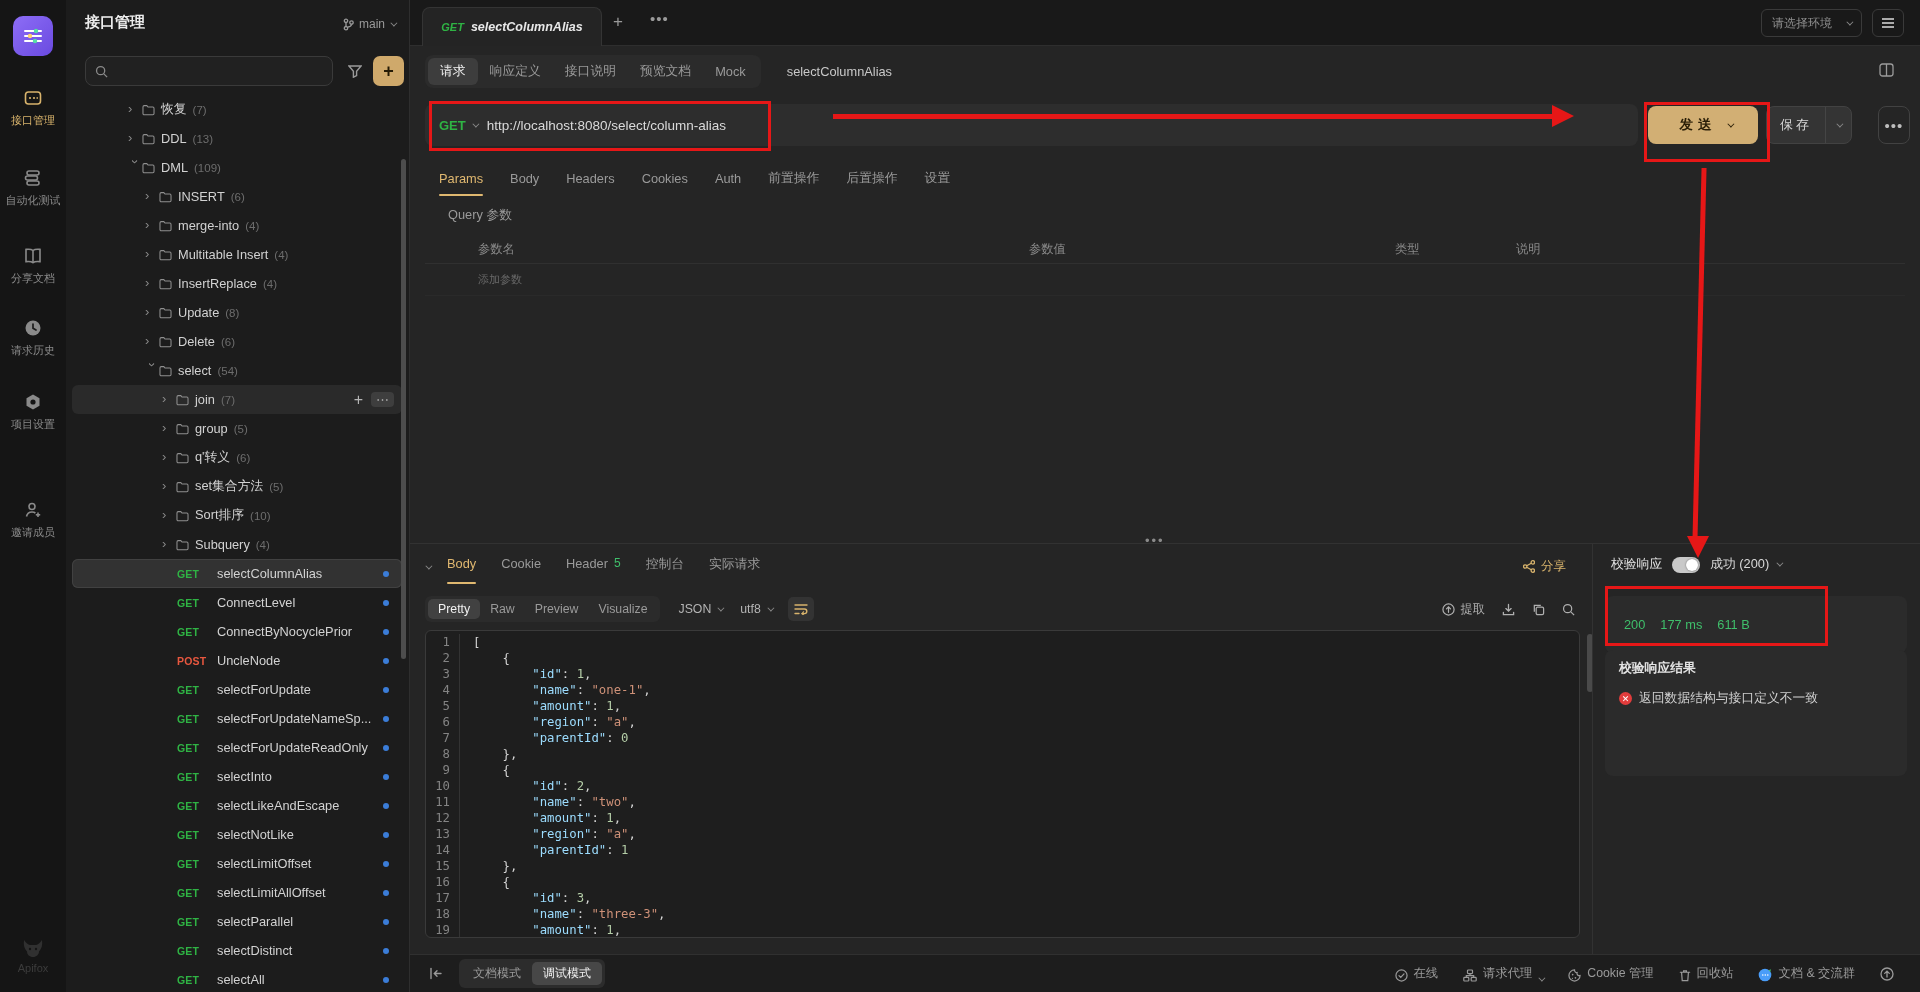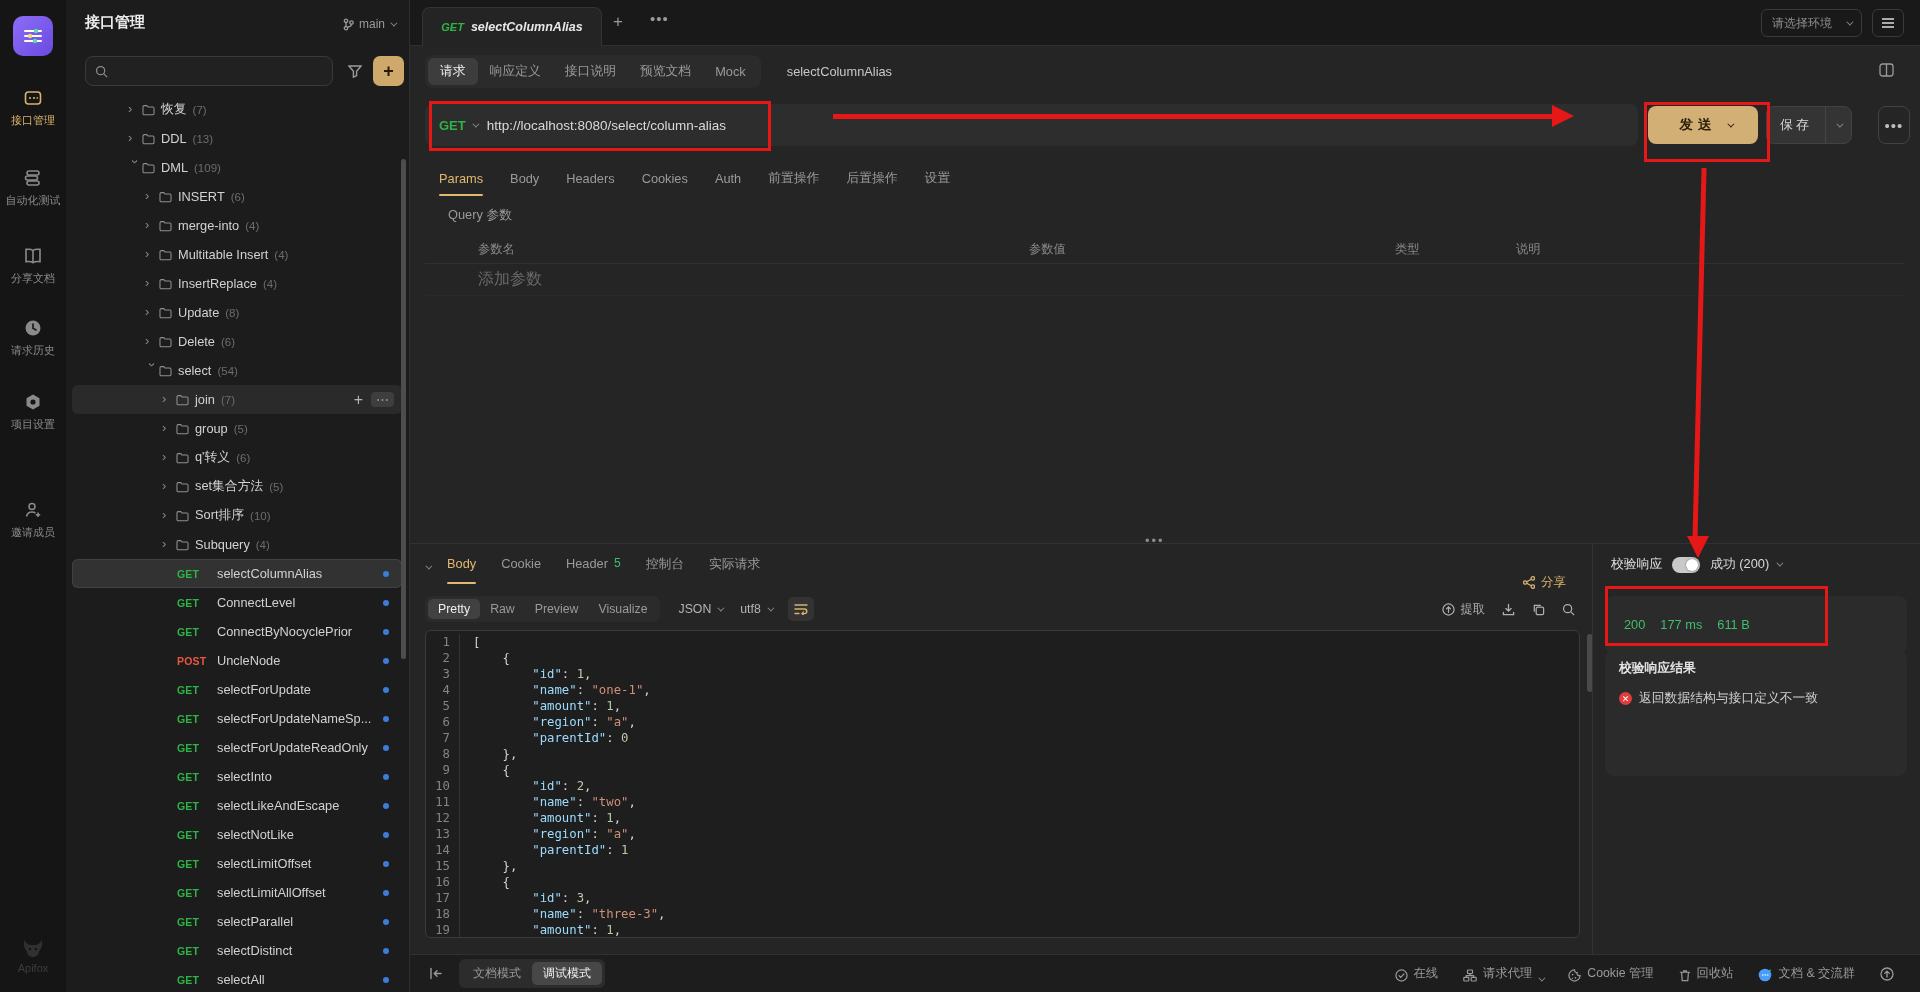"添加参数" .param-add { font-size: 16px -> 11px }
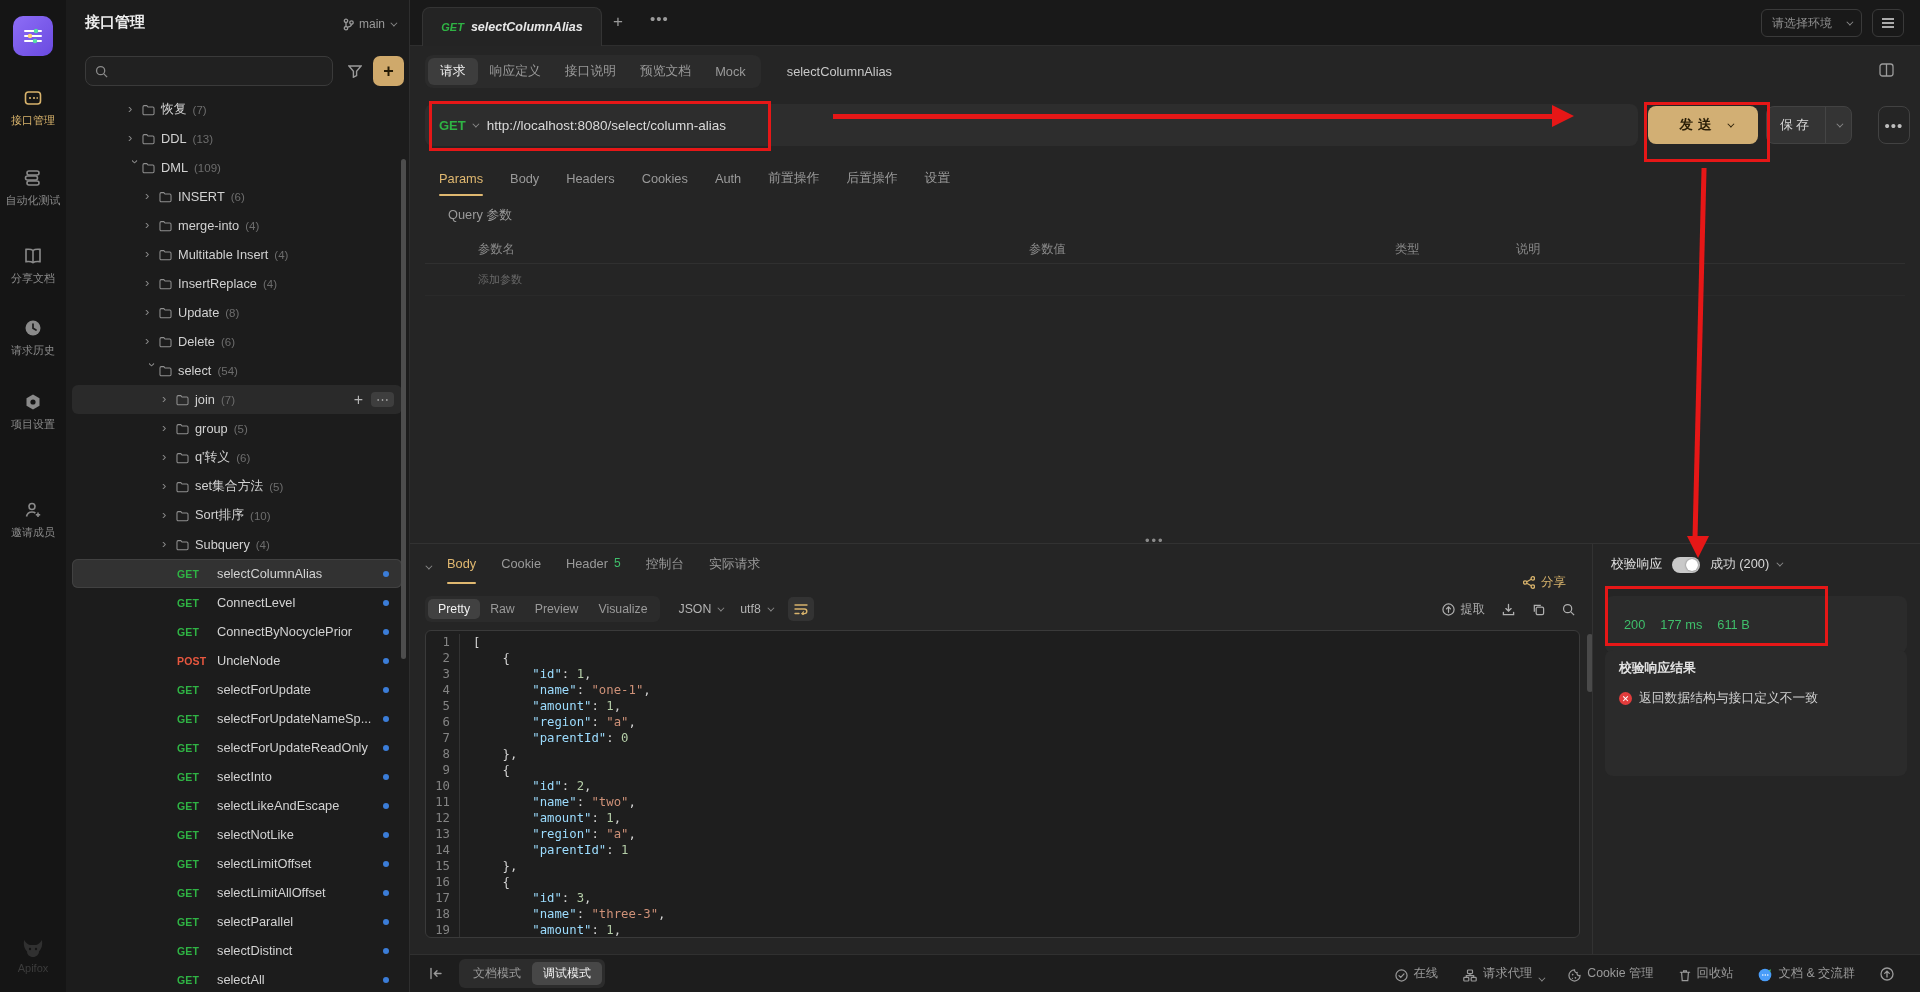"分享" .share-link { margin-top: 16px -> none }
